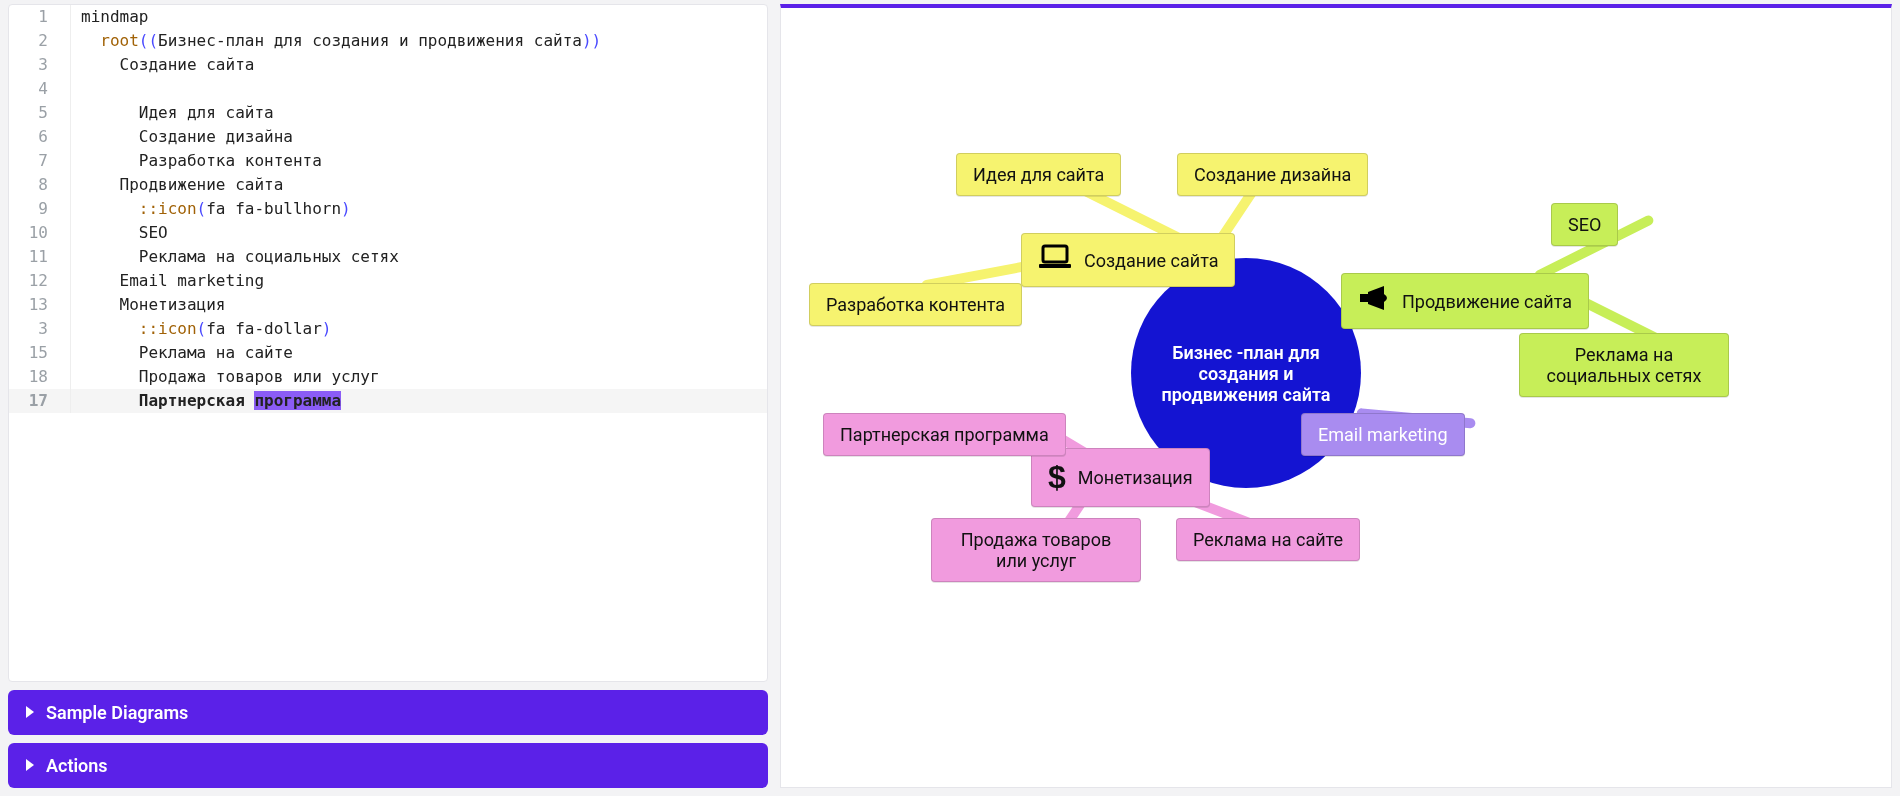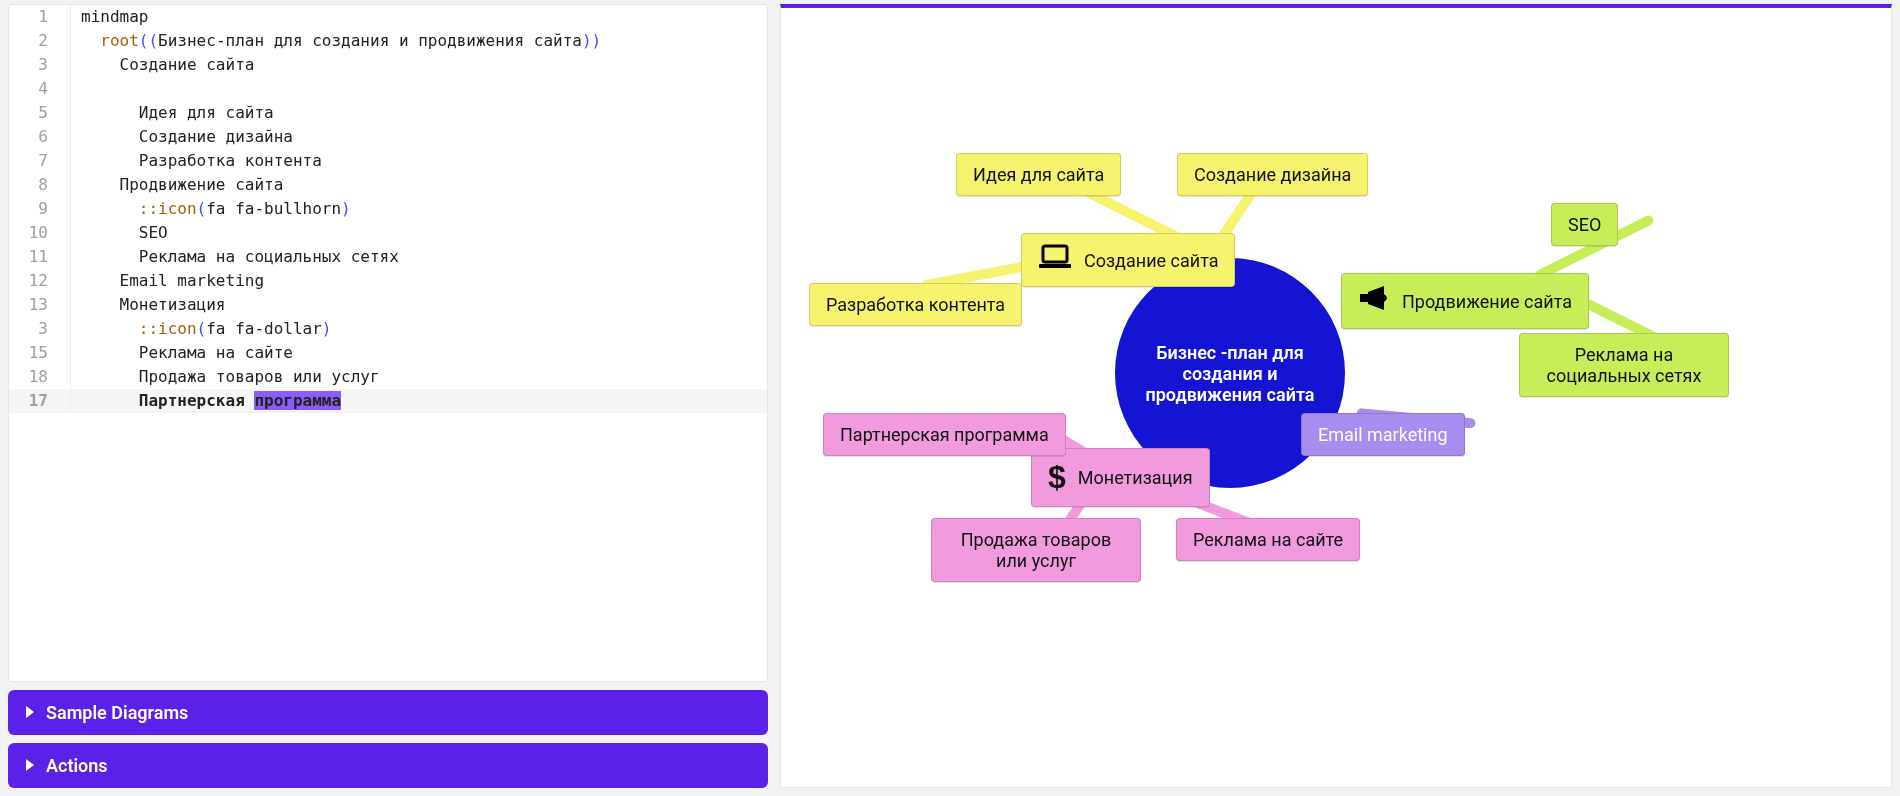"Бизнес -план для создания и" div.mind-root { left: 334px -> 350px }
